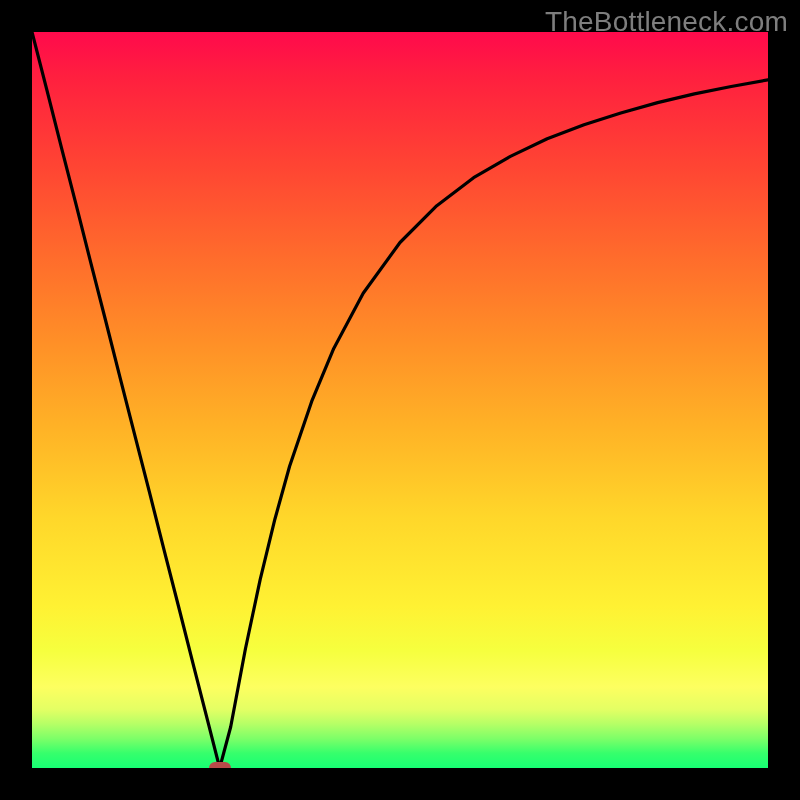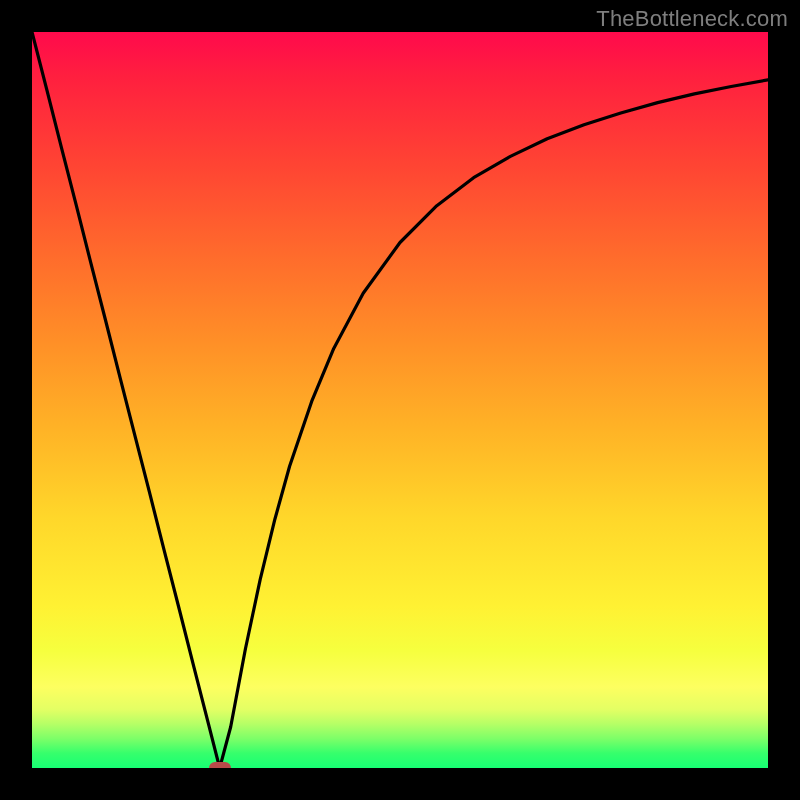"TheBottleneck.com" .watermark { font-size: 22px -> 28px }
